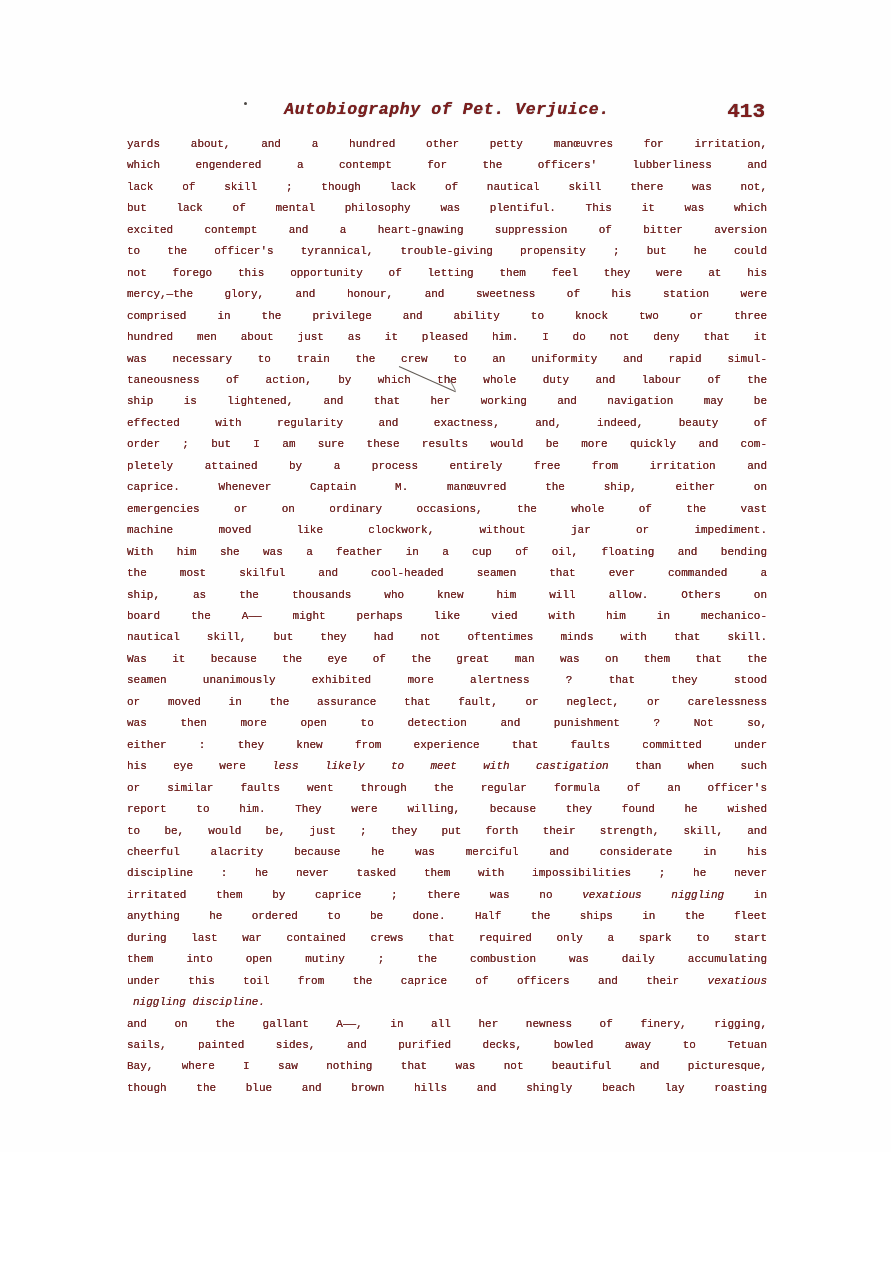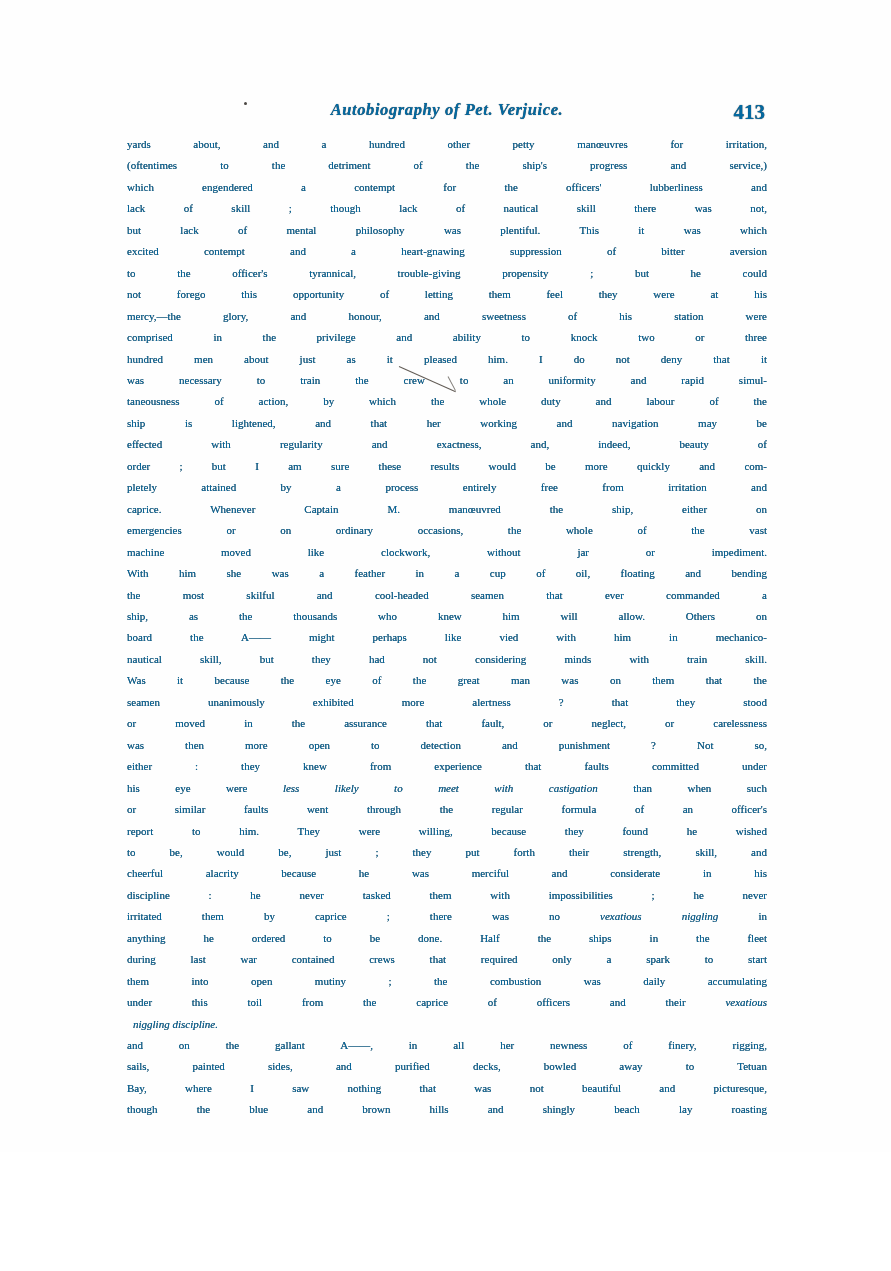"Autobiography of Pet. Verjuice." .page { color: #0369a1 -> #7f1d1d; font-family: Liberation Serif, serif -> Liberation Mono, monospace }
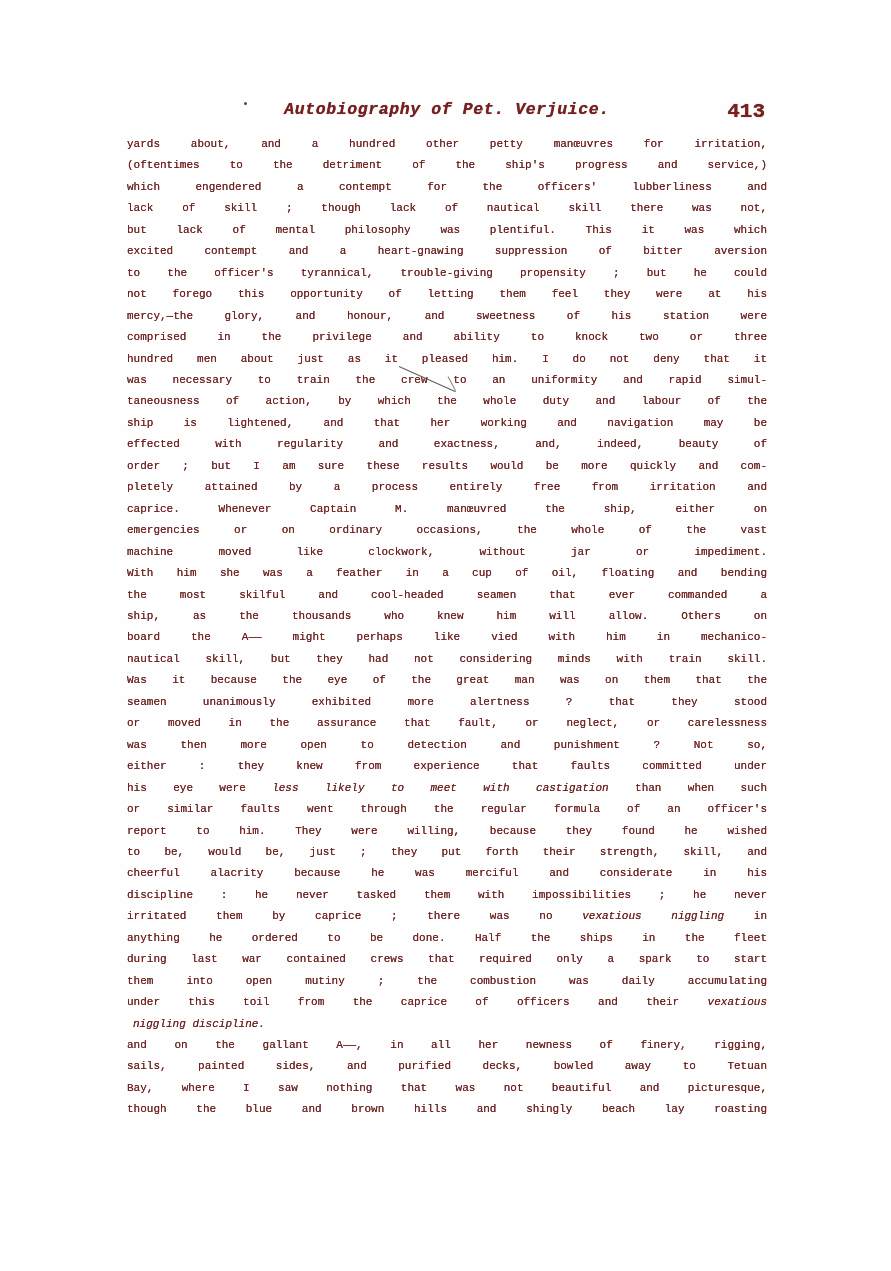"(oftentimes to the detriment of" div.line { html: <div><span>(oftentimes to the detriment of the ship's progress and service,)</span></div> -> none }
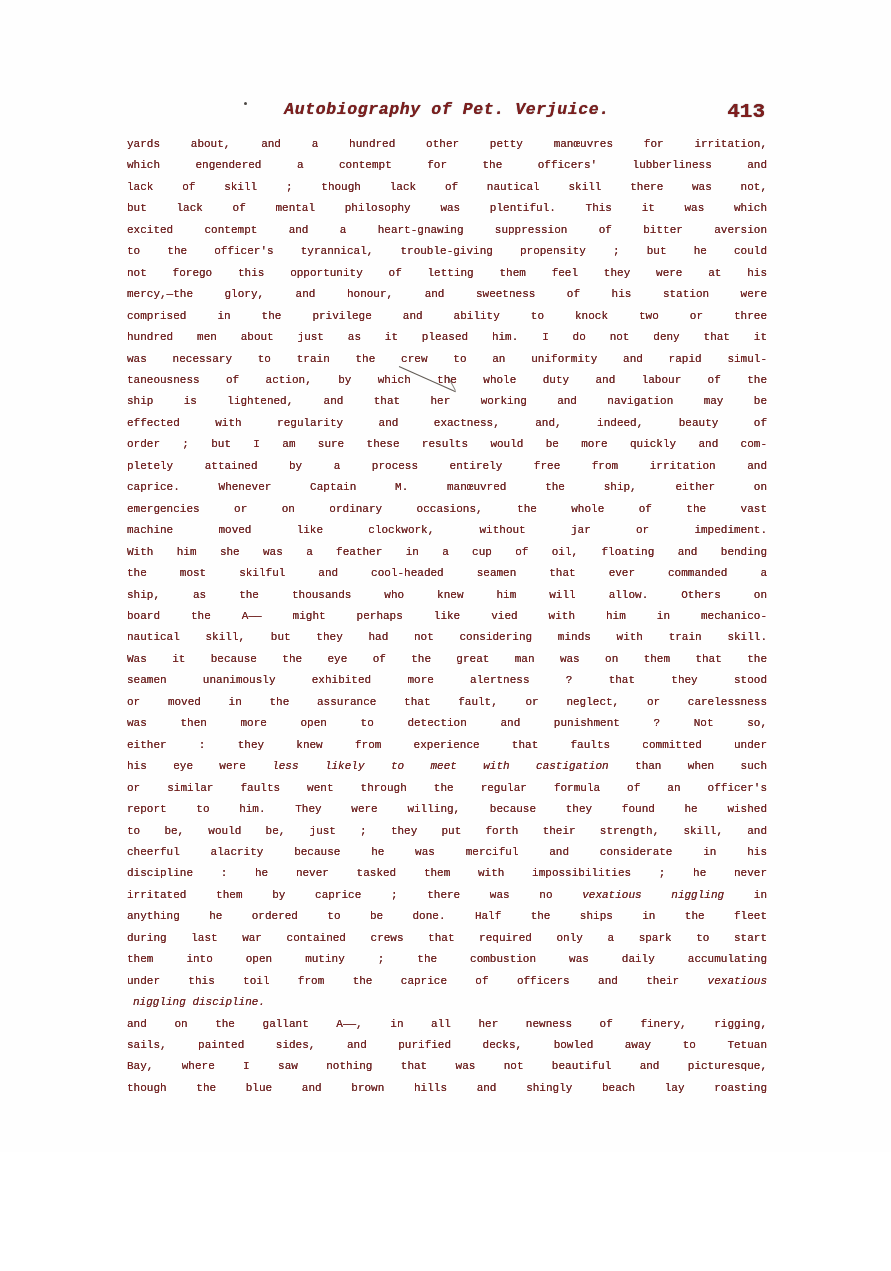"nautical skill, but they had" span { text: considering minds with train -> oftentimes minds with that }
